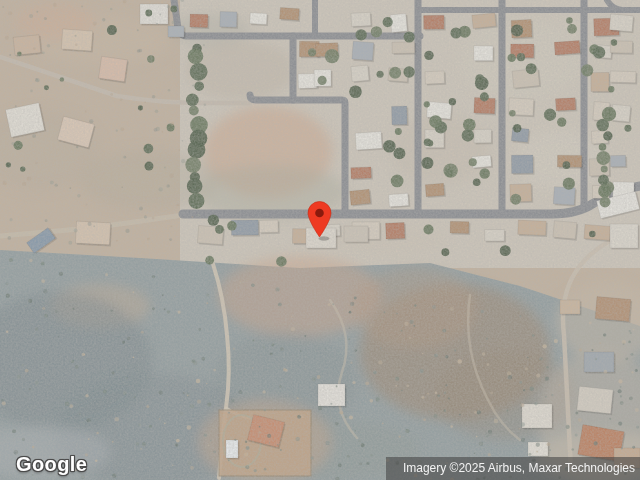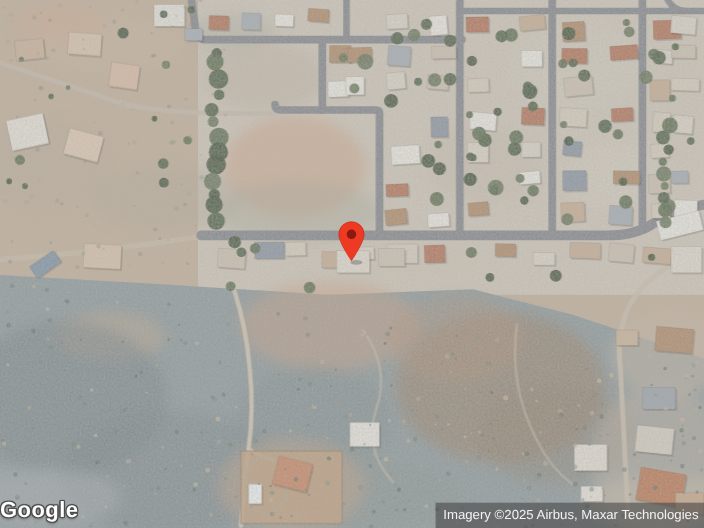"Google" .google-logo { left: 0 -> 16px }
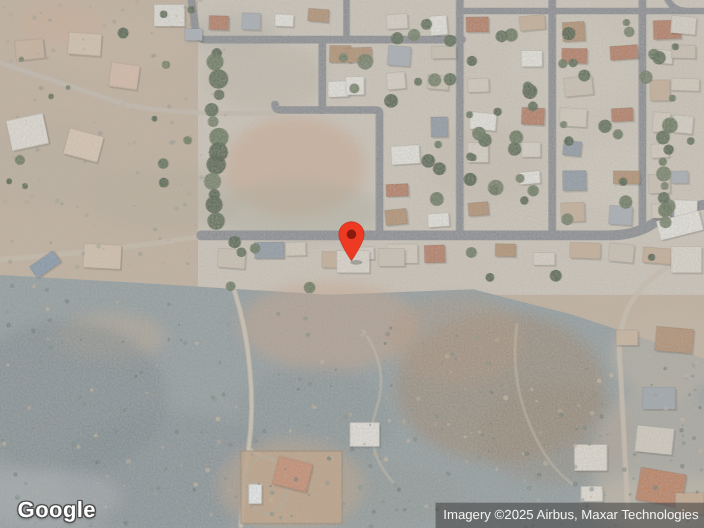"Imagery ©2025 Airbus, Maxar Technologies" .attrib-bar { padding: 0 5px 0 7px -> 0 5px 0 17px }
